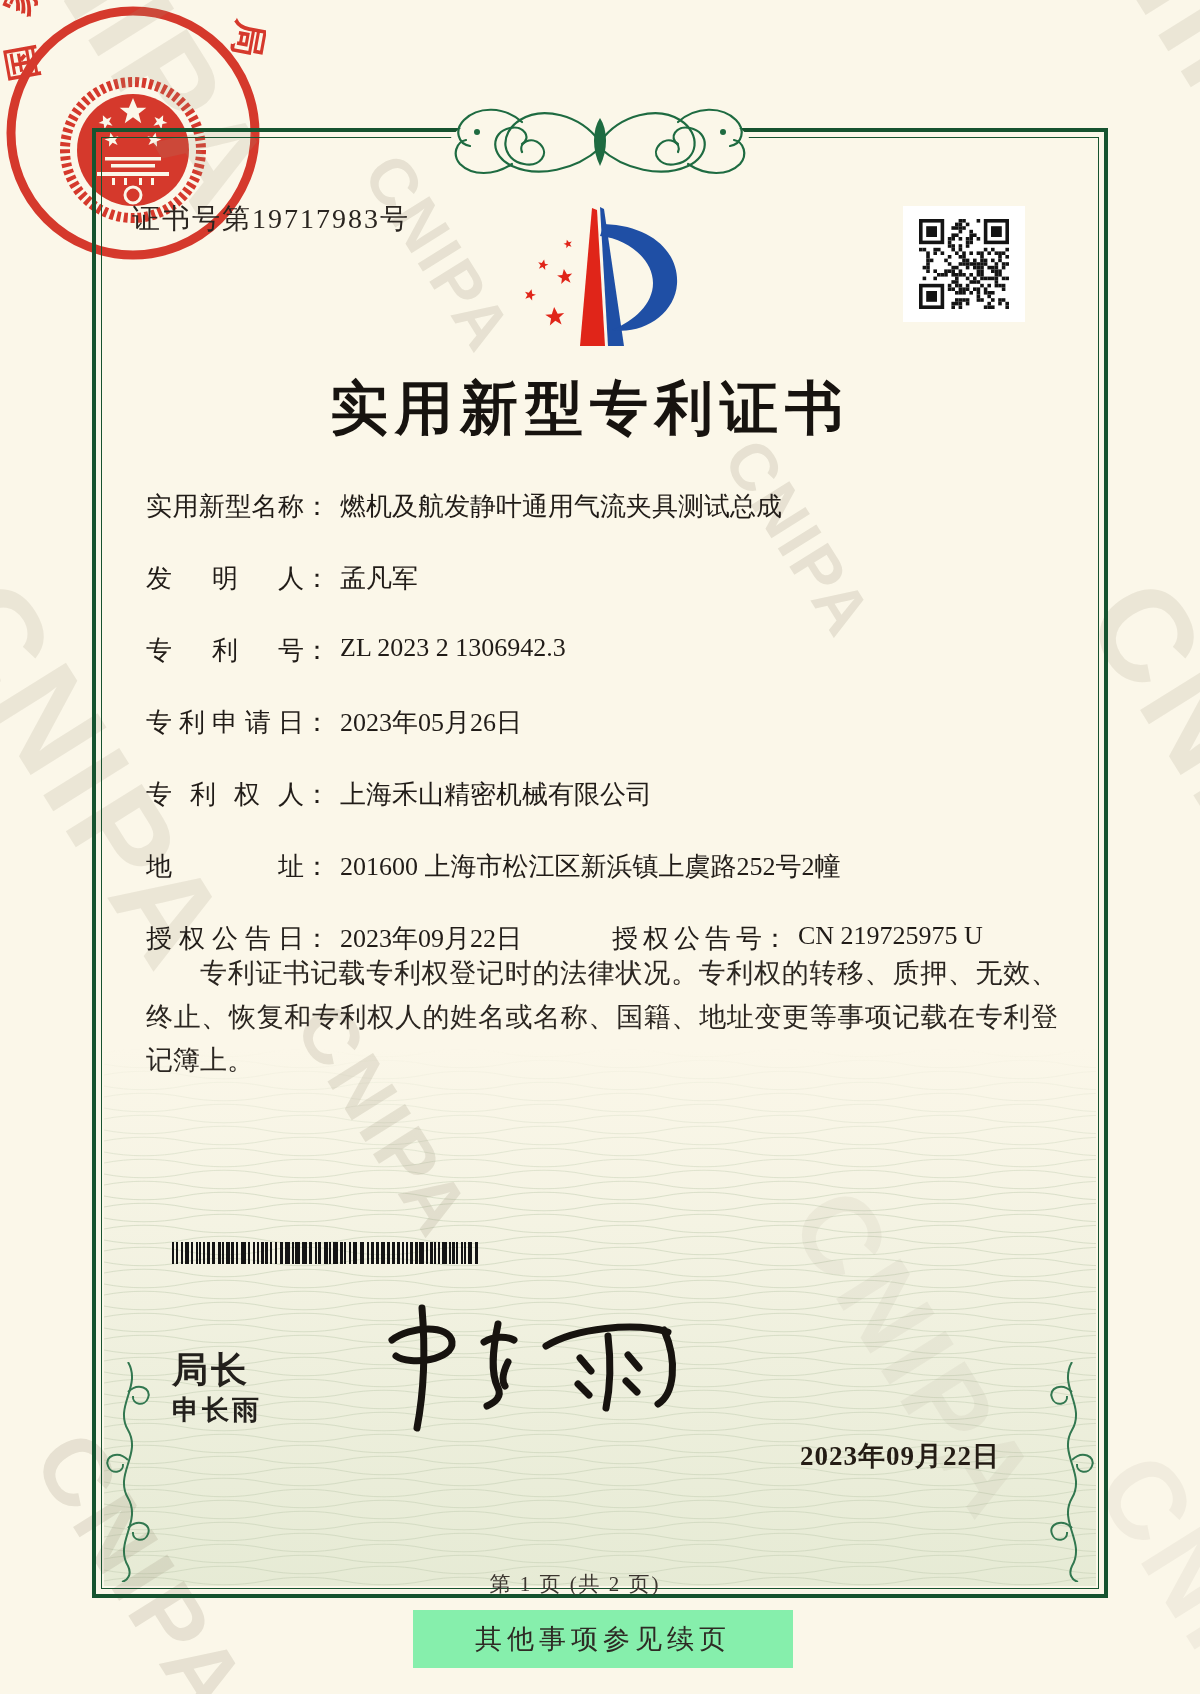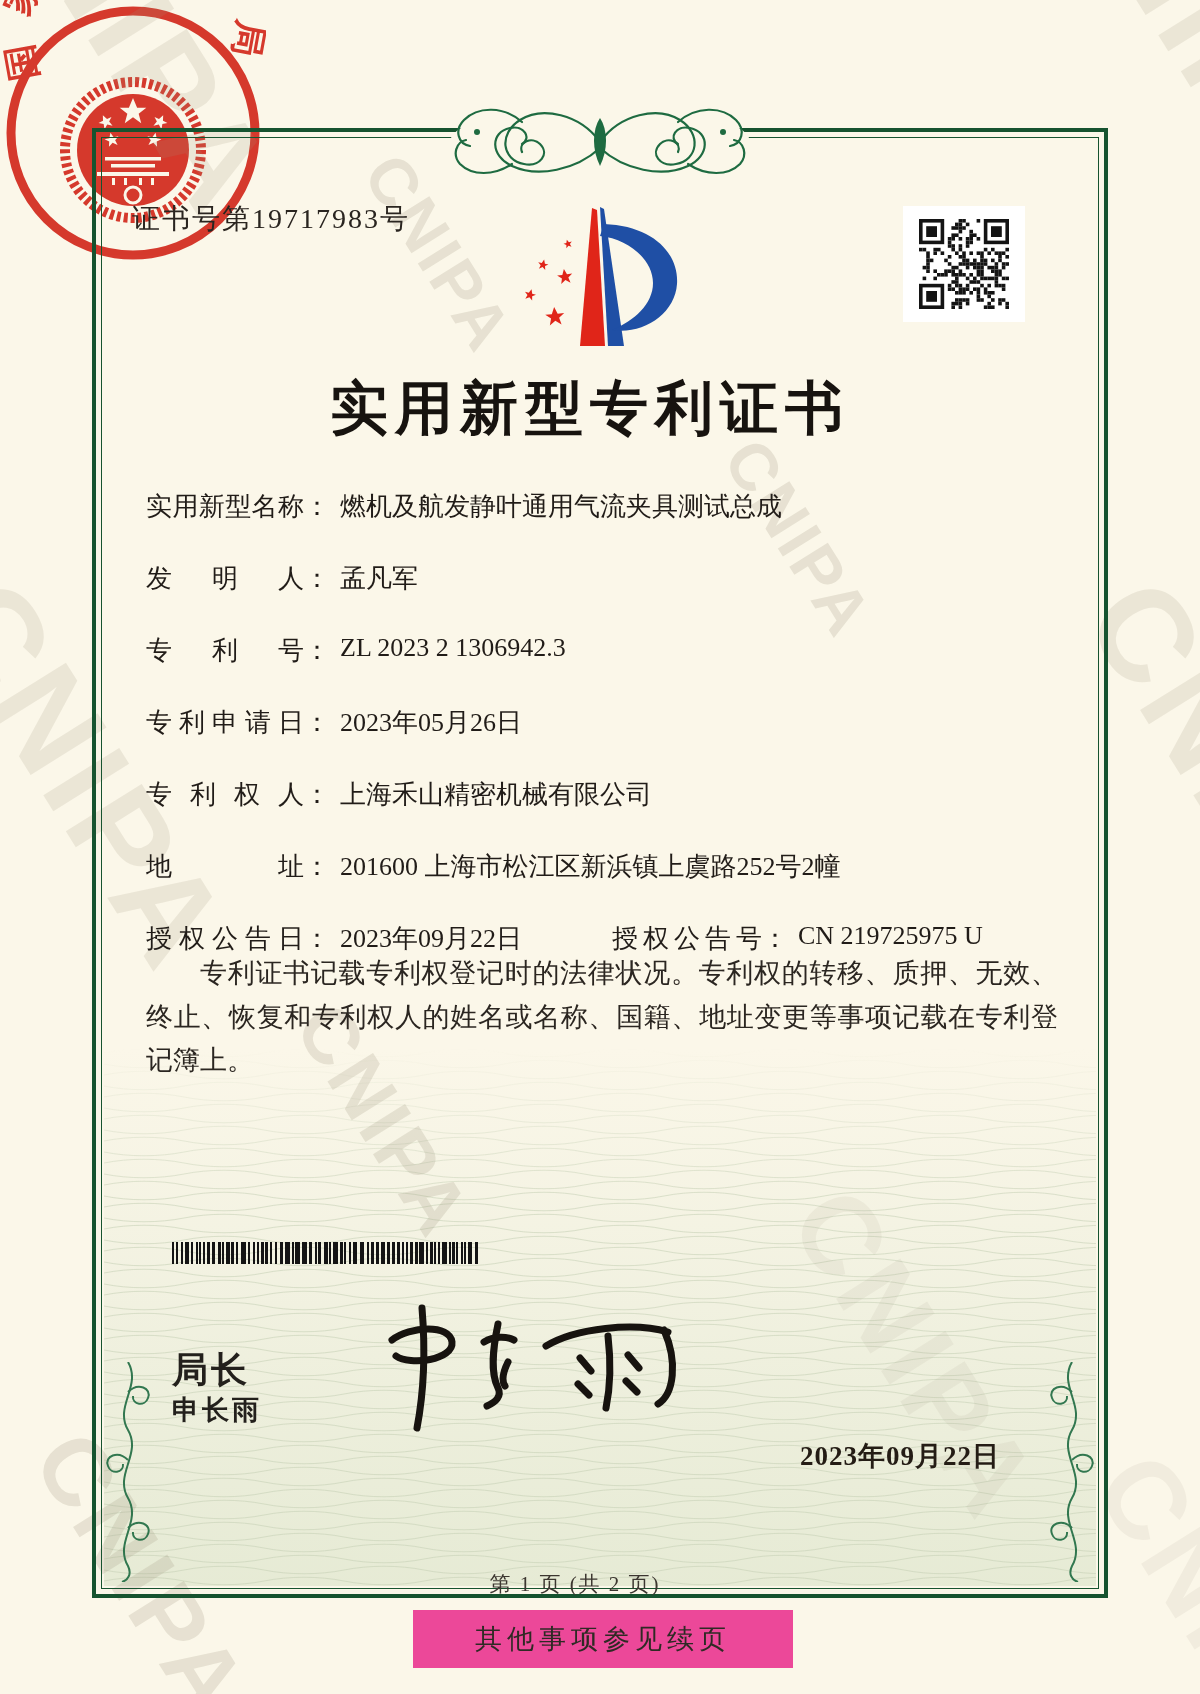"其他事项参见续页" .cont-box { background: #ec4899 -> #86efac }
